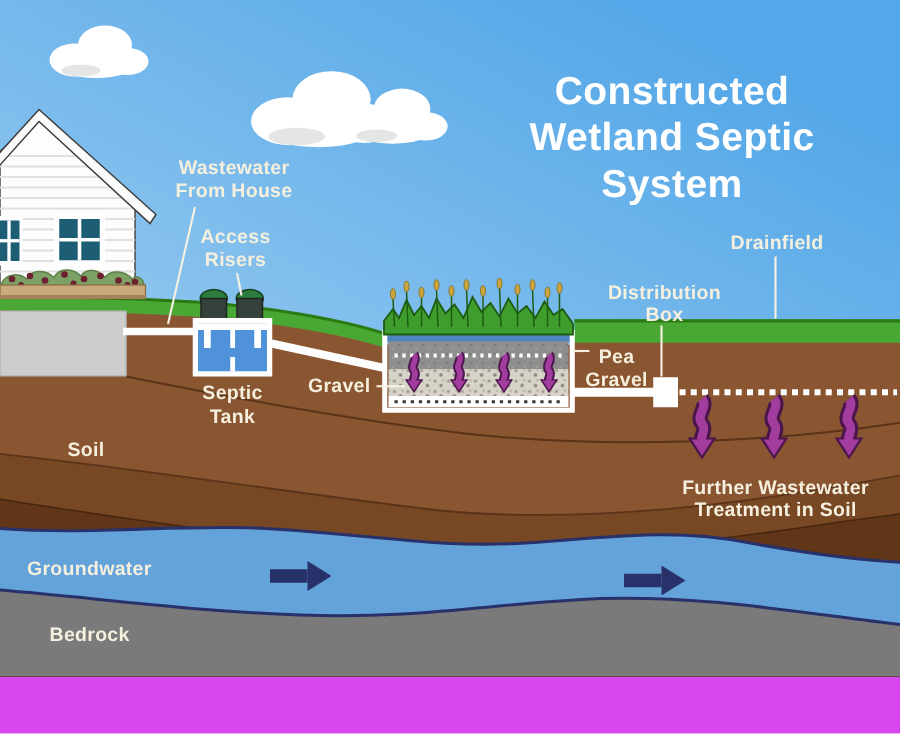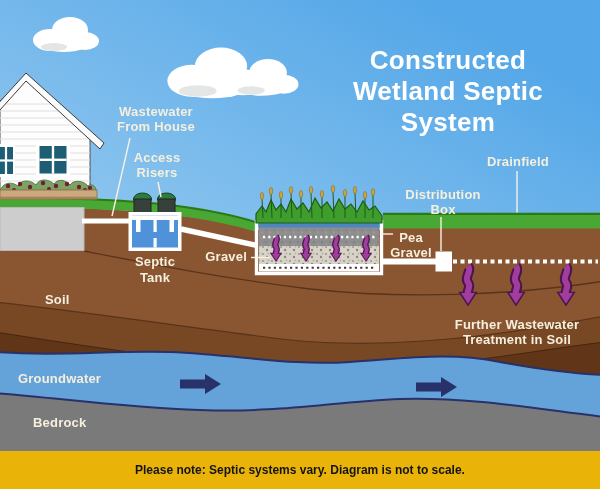"Constructed" .page { background: #eab308 -> #d946ef }
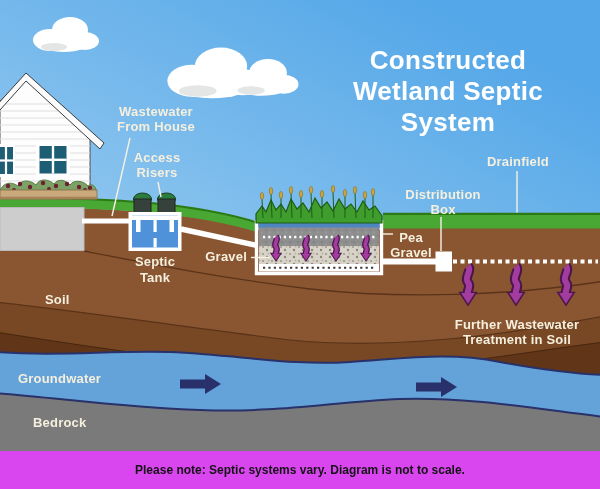"Please note: Septic systems vary." div.footnote { html: <div>Please note: Septic systems vary. Diagram is not to scale.</div> -> none }
